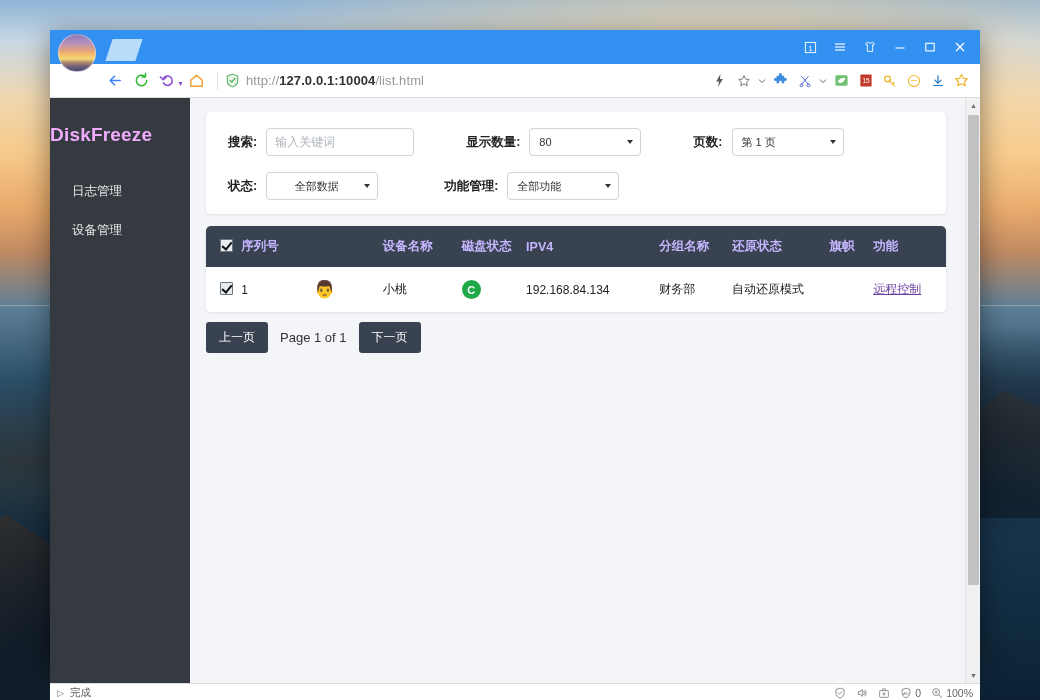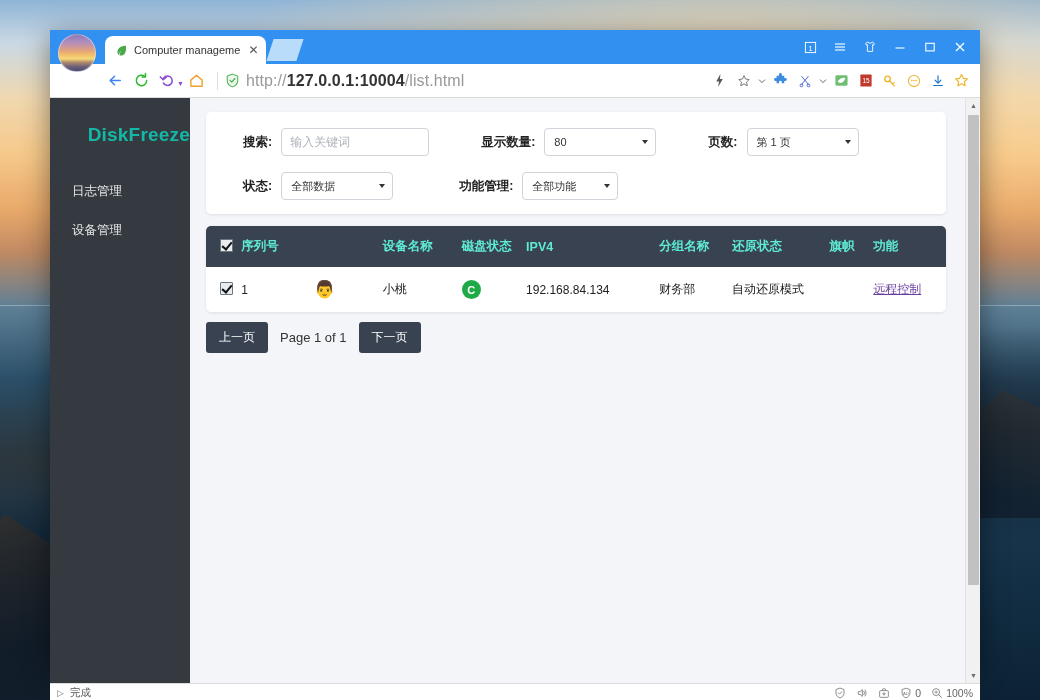"Computer manageme" div.tab { html: <div> <span> <svg> <path></path> </svg> </span> <span>Computer manageme</span> <span>✕</span> </div> -> none }
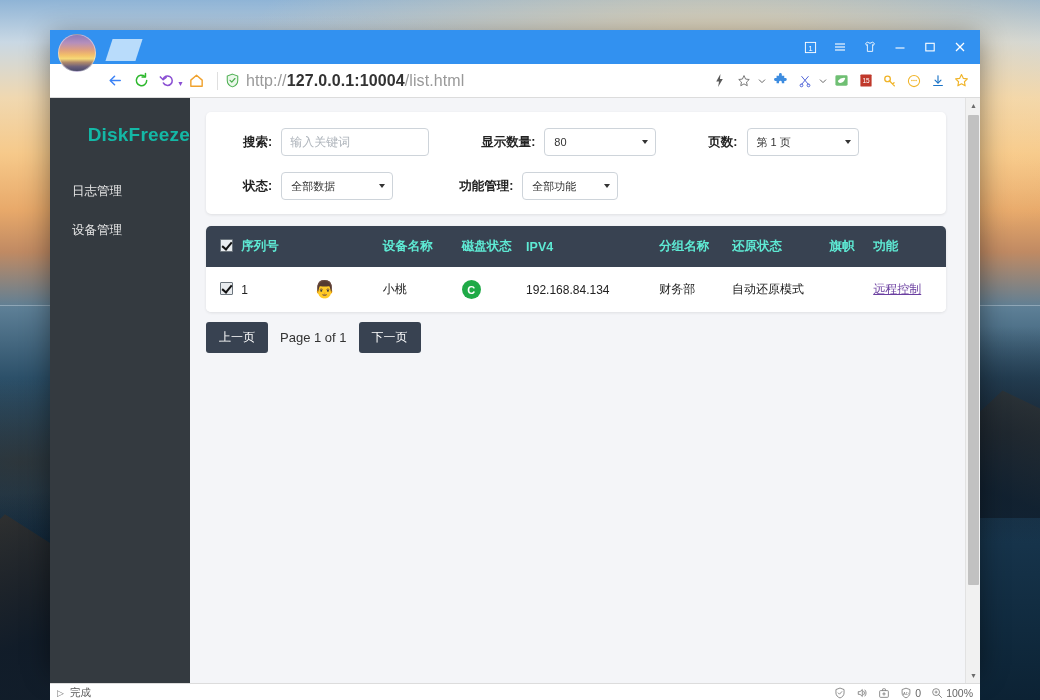"http://127.0.0.1:10004/list.html" .url-text { font-size: 16px -> 13px }
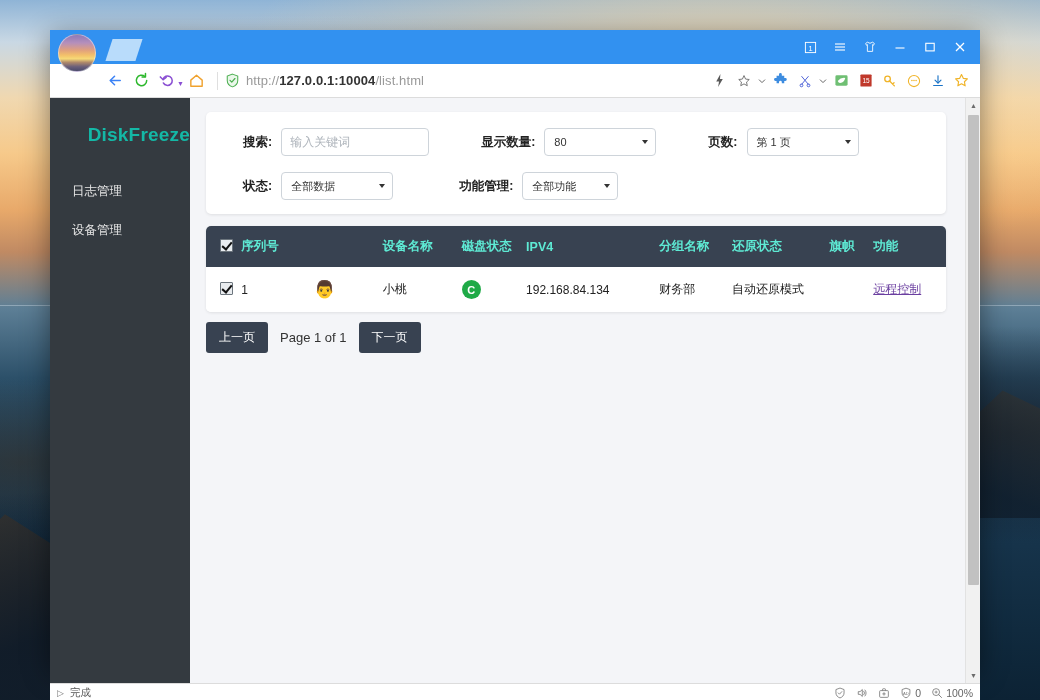"DiskFreeze" .brand { color: #14b8a6 -> #f0abfc; margin-left: 20px -> none; text-align: right -> left }
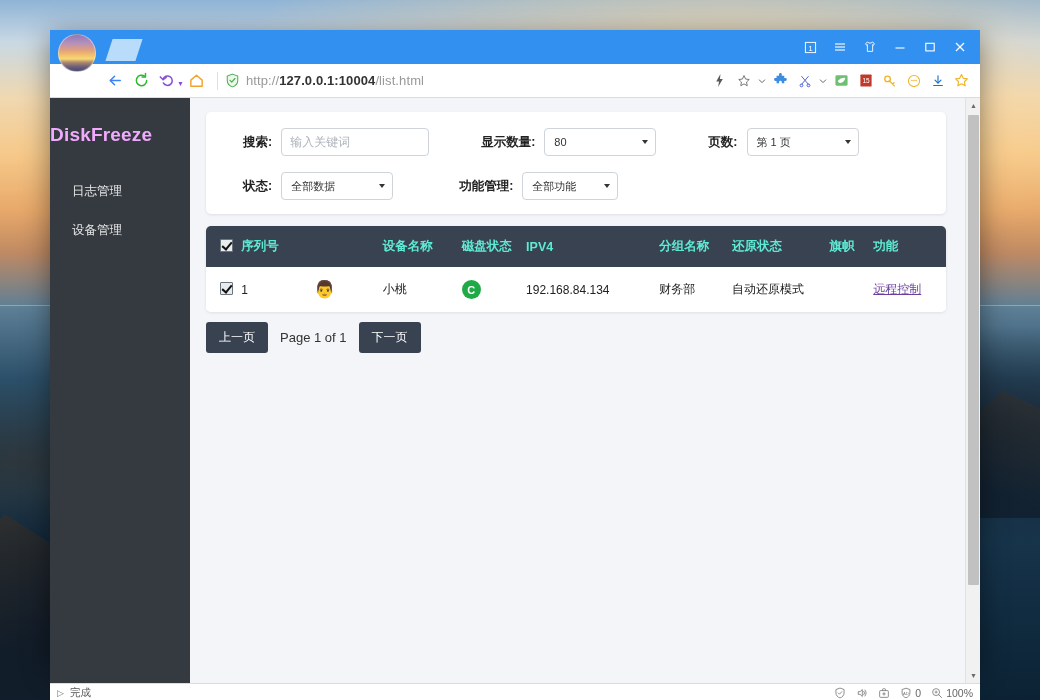"搜索:" .filter-row { padding-left: 37px -> 22px }
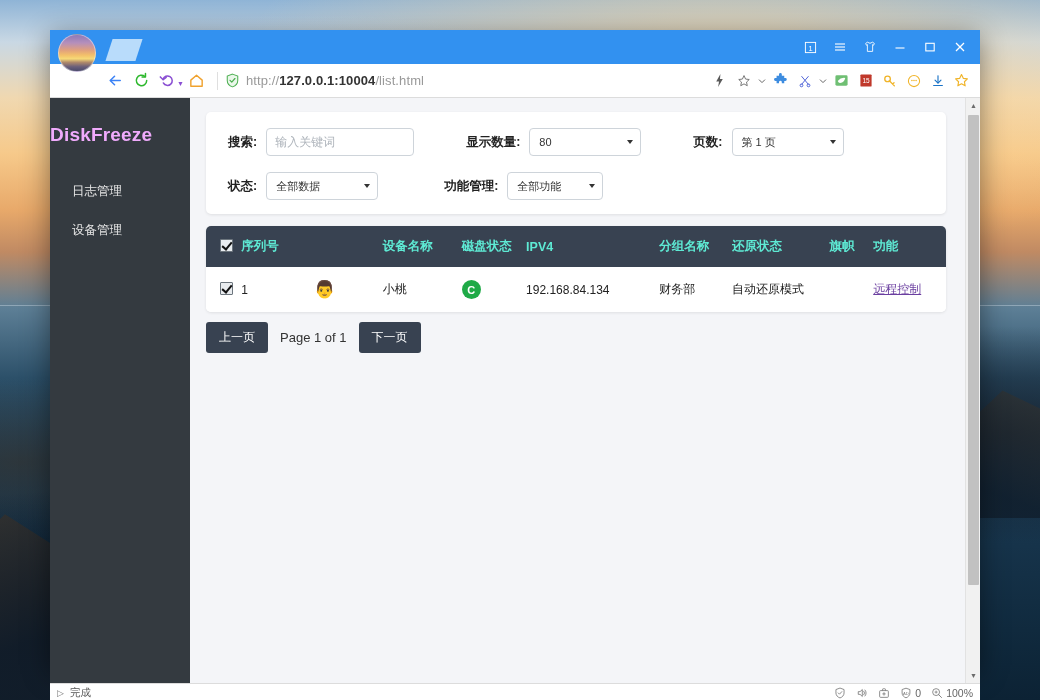"全部数据" .sel.w-state { justify-content: none -> center }
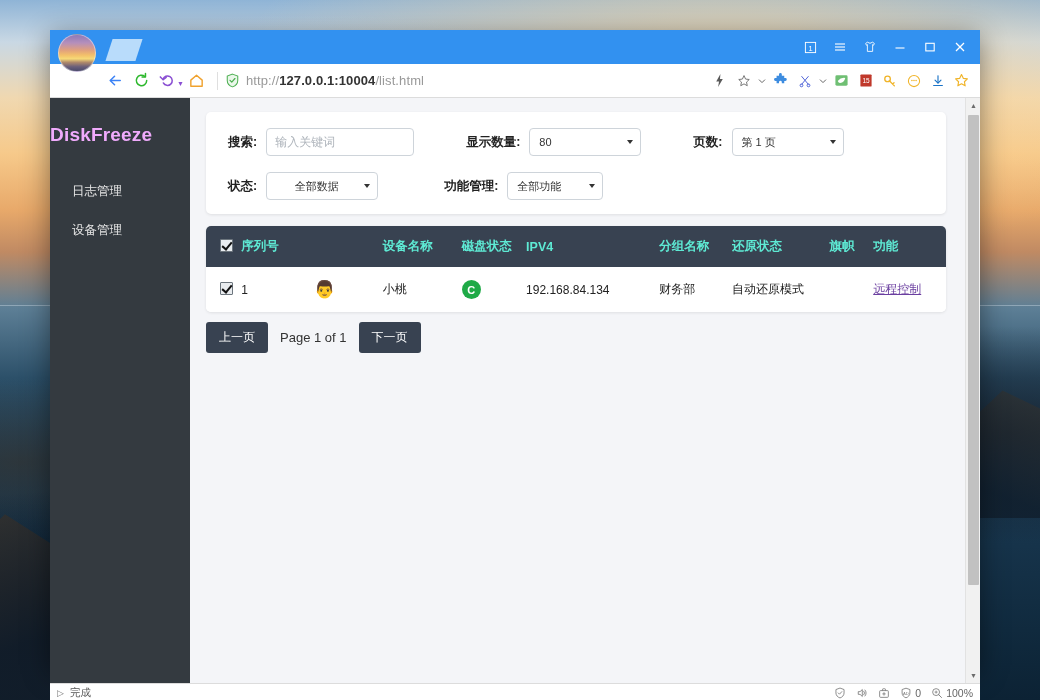"全部功能" .sel.w-func { width: 96px -> 112px }
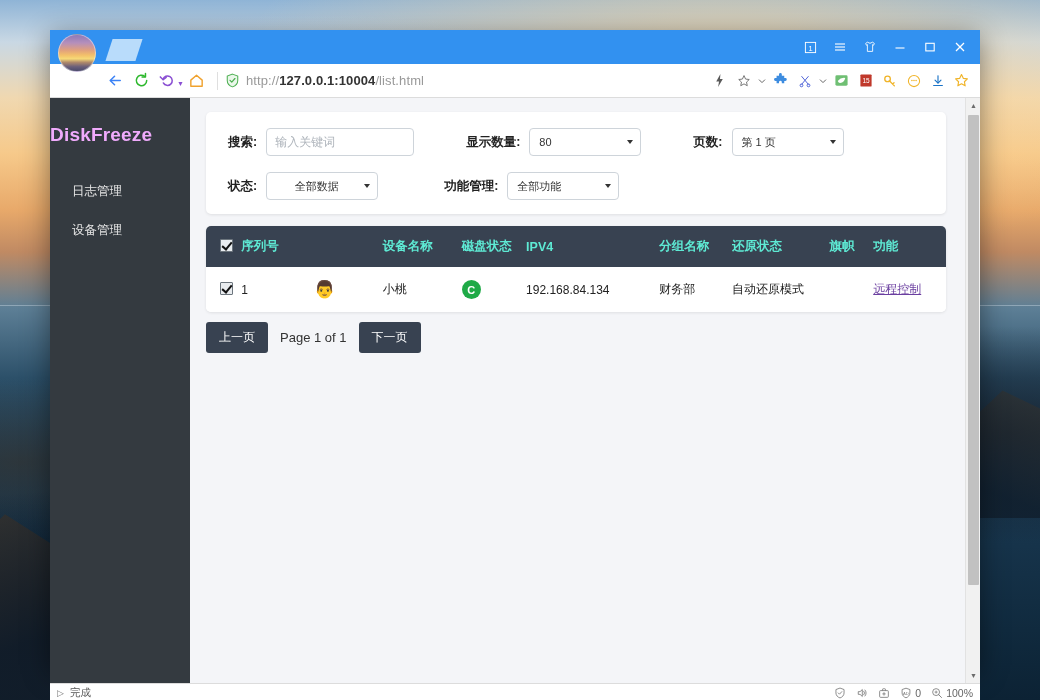"序列号" table.grid thead th { color: #5eead4 -> #c4b5fd }
